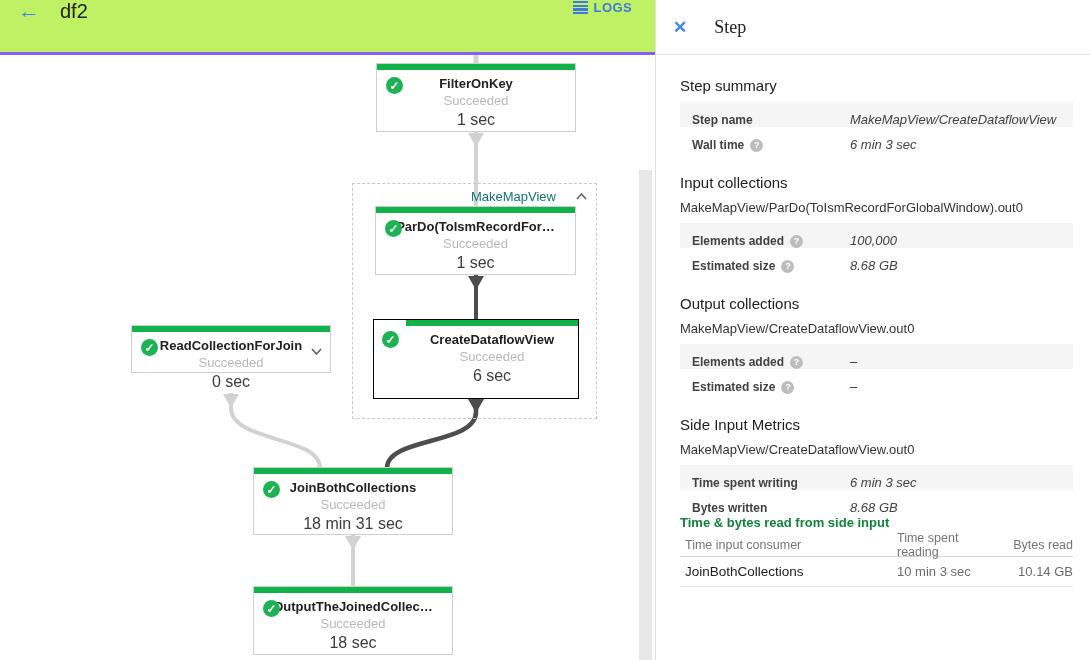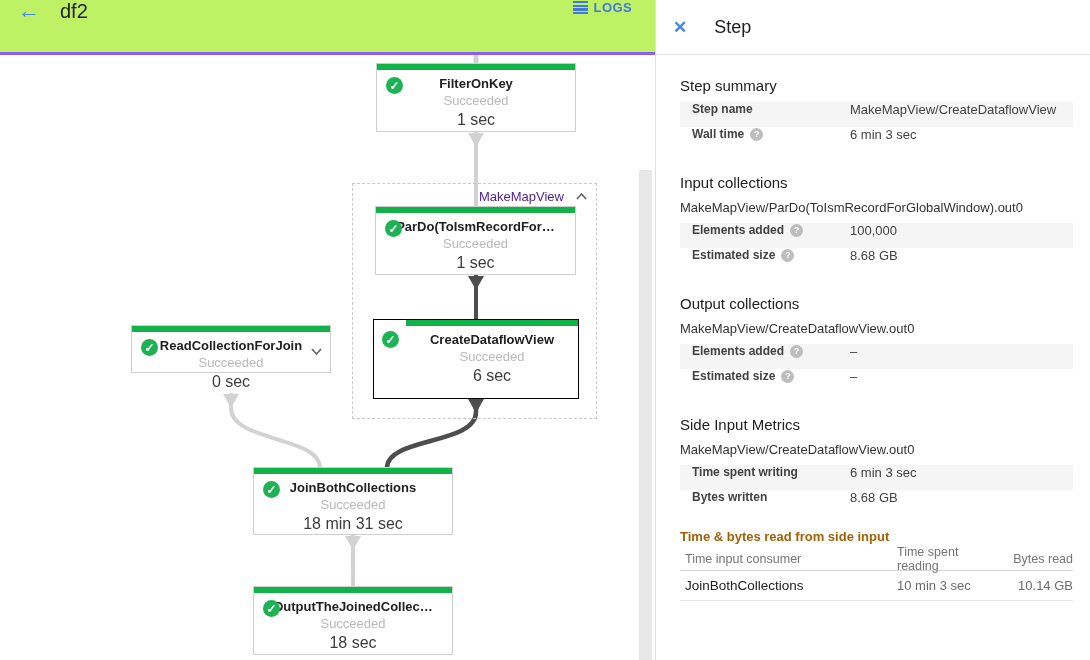"Step" .rheader { font-family: none -> Liberation Serif, serif }
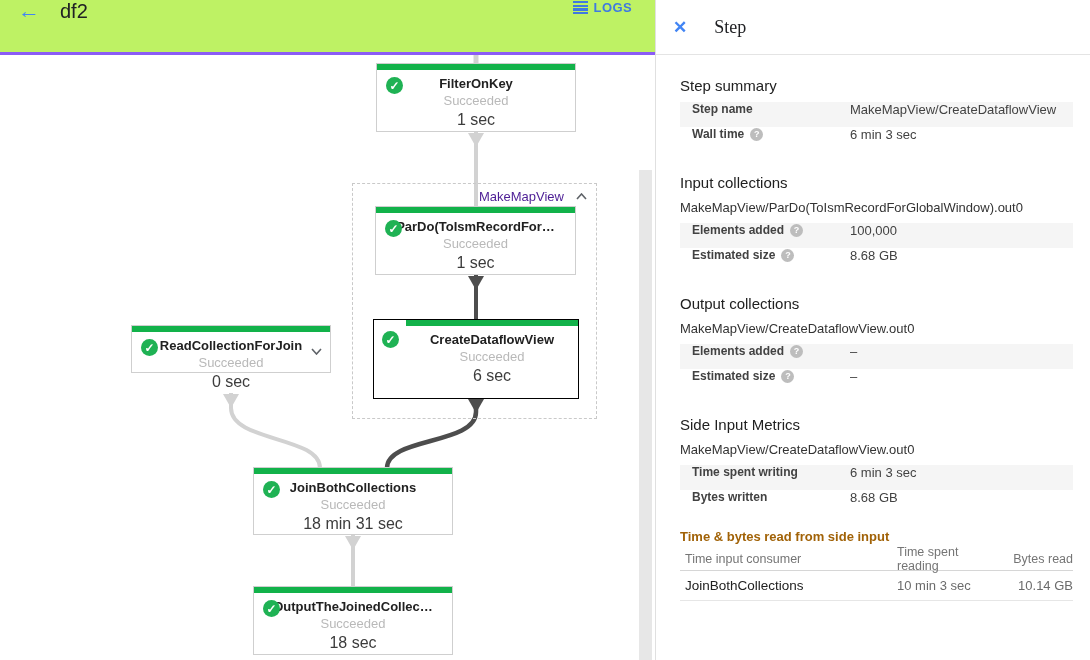"Step name" .kv-row { align-items: flex-start -> flex-end }
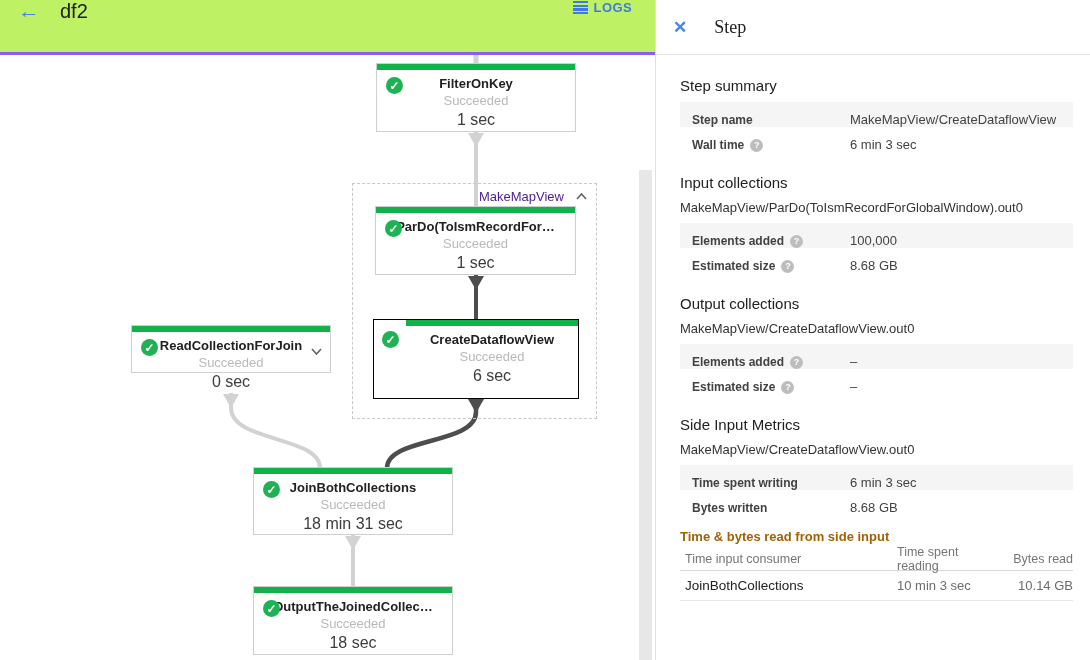"MakeMapView/CreateDataflowView" .kv-value { font-style: none -> italic }
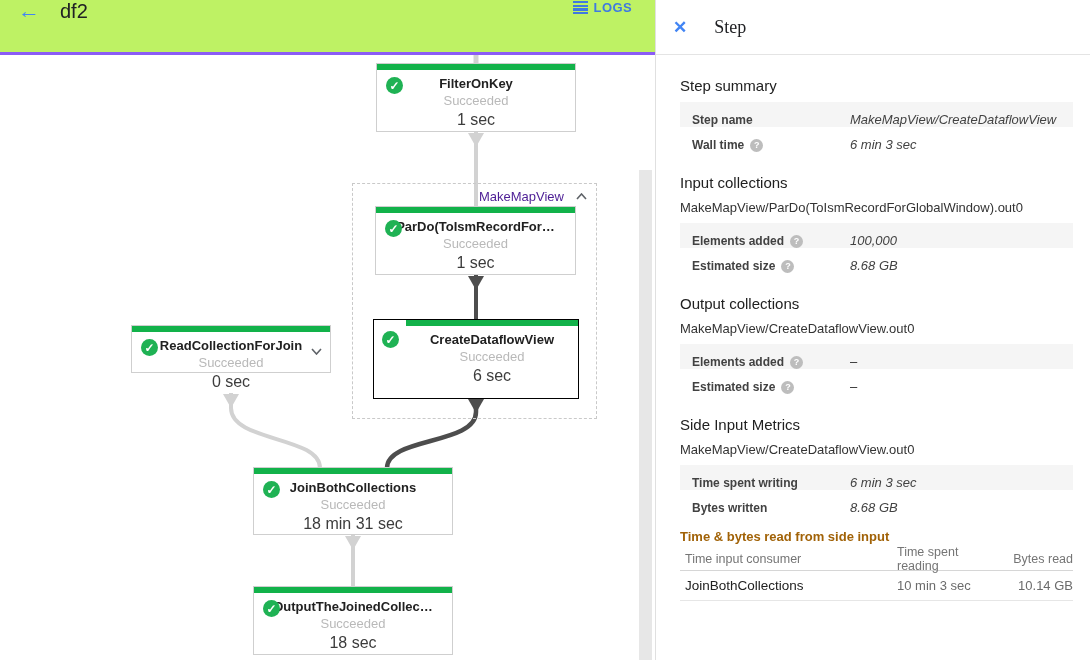"MakeMapView" .group-label { color: #4c1d95 -> #0f766e; gap: 12px -> 20px }
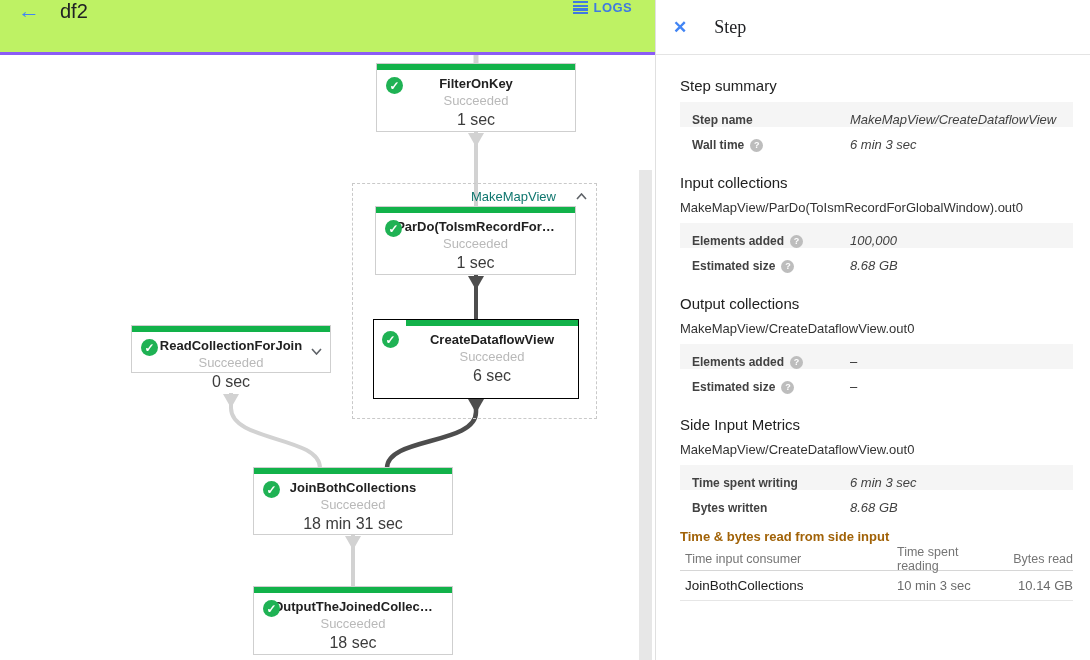"Time & bytes read from" .tbl-heading { color: #a16207 -> #15803d; margin-top: 14px -> none }
